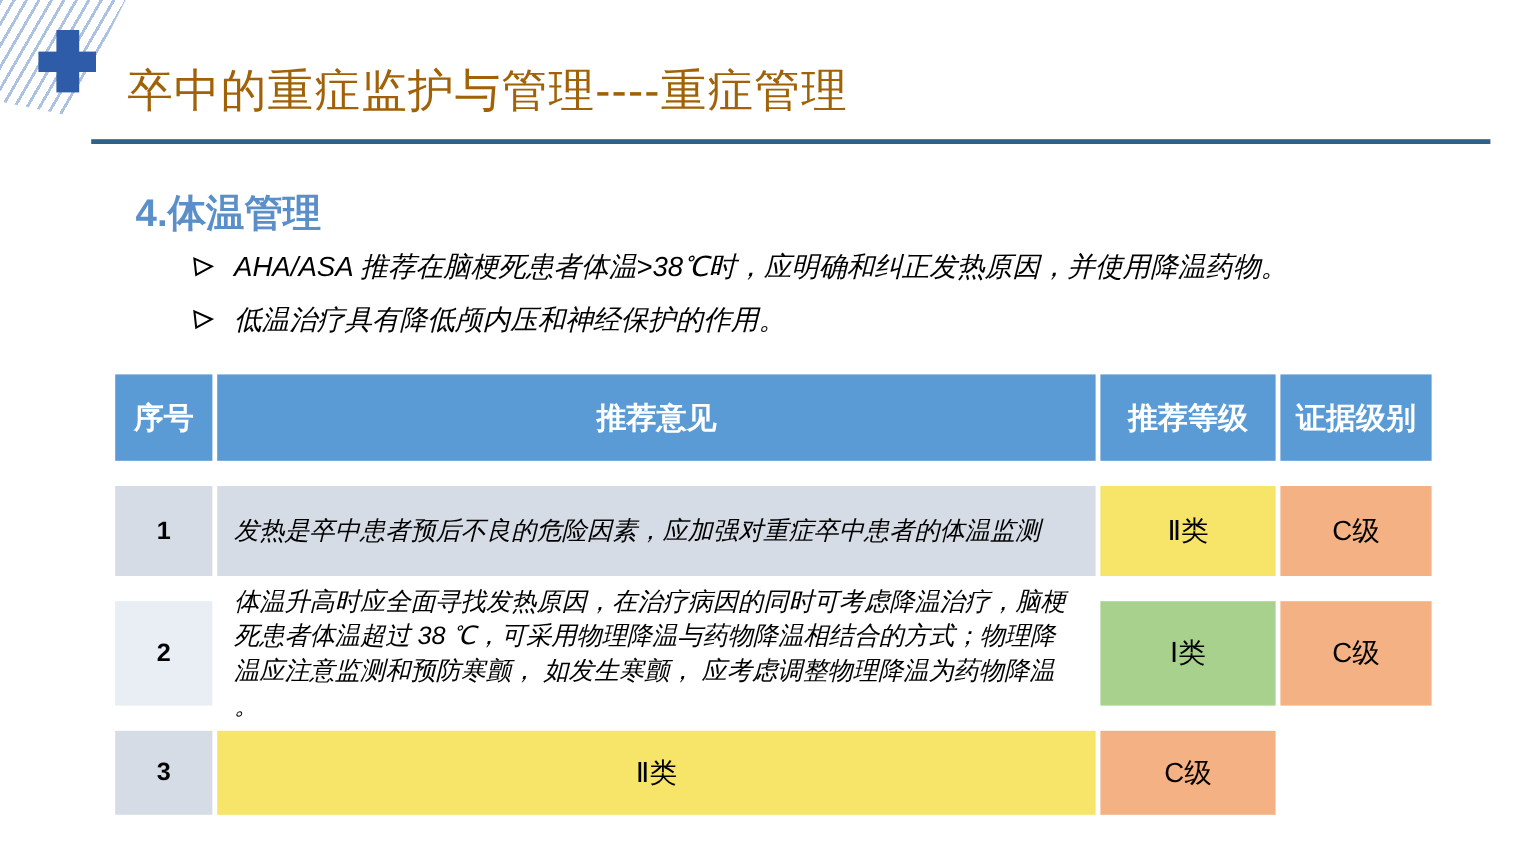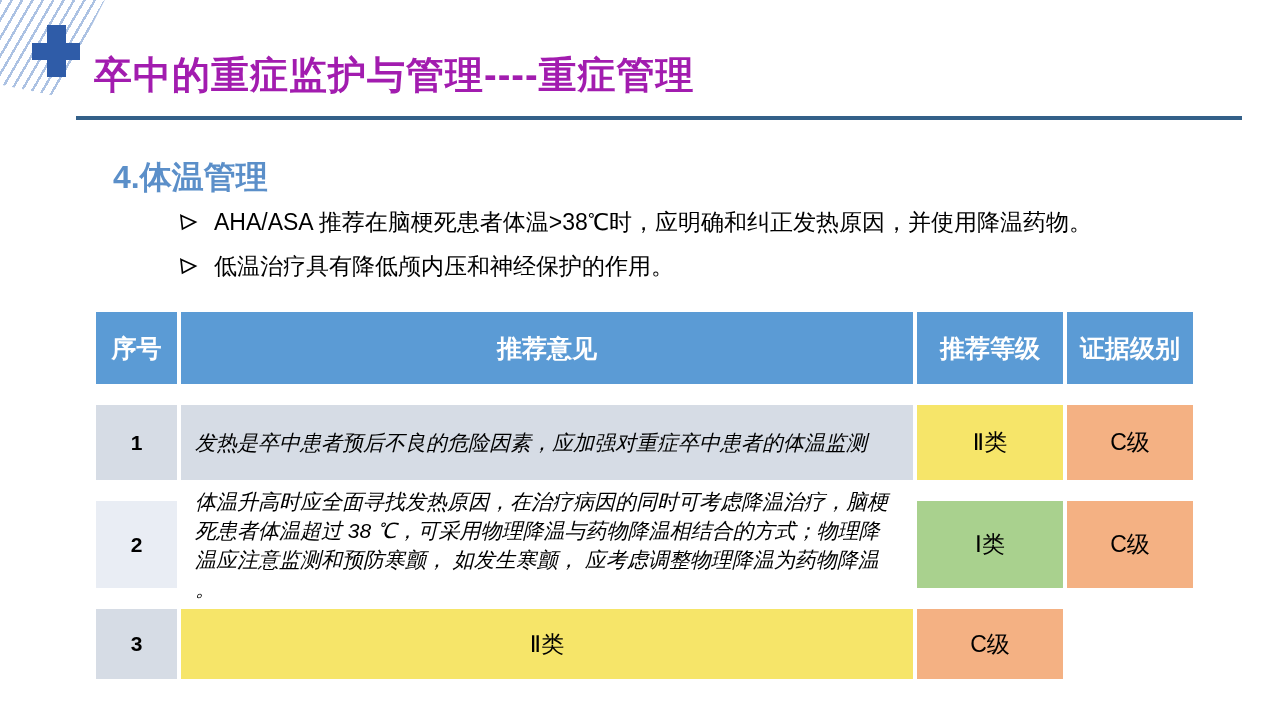"卒中的重症监护与管理----重症管理" .slide-title { color: #a21caf -> #a16207; font-weight: 700 -> 400; left: 94px -> 106px }
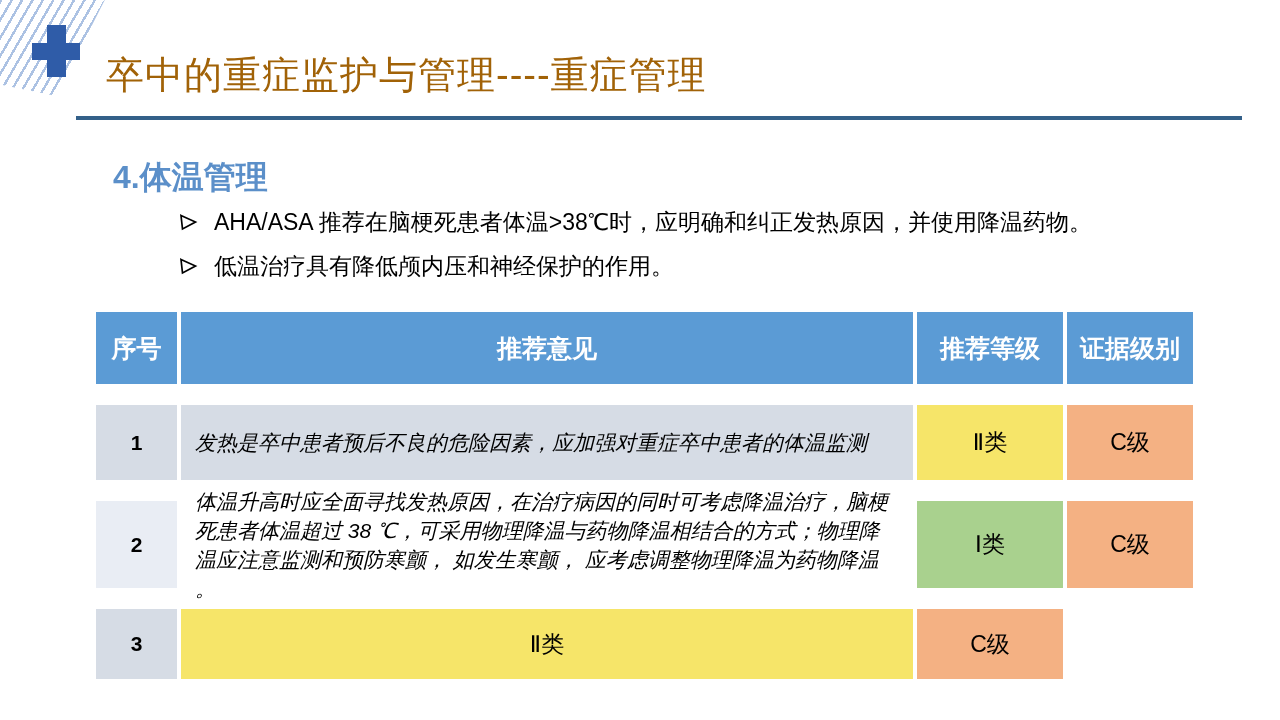"AHA/ASA" .bullets { font-style: none -> italic; left: 178px -> 159px }
